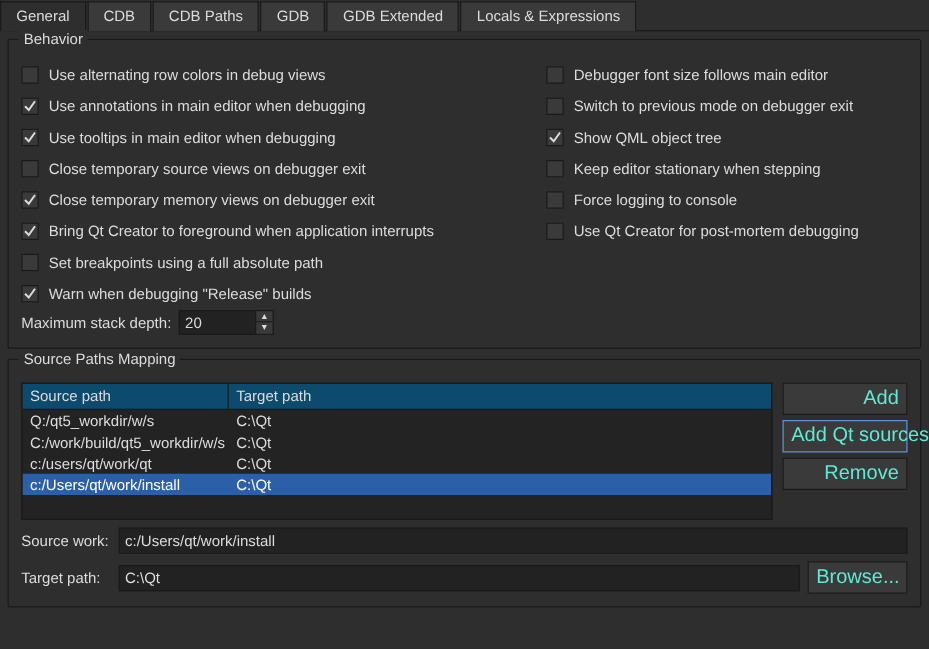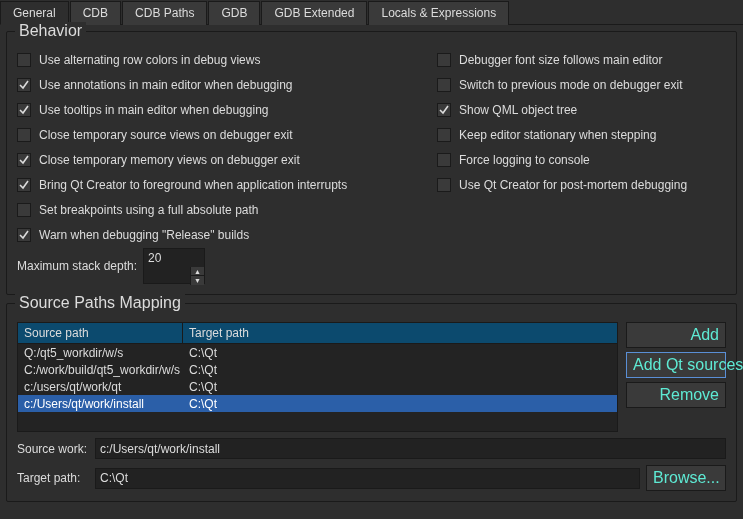"Behavior" .group-title { font-size: 16px -> 12px }
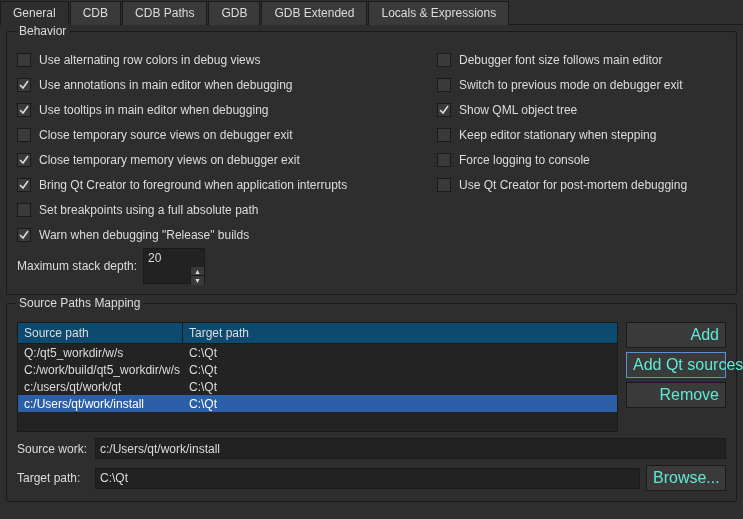"20" .spin { flex-direction: column -> none; height: 36px -> 20px }
